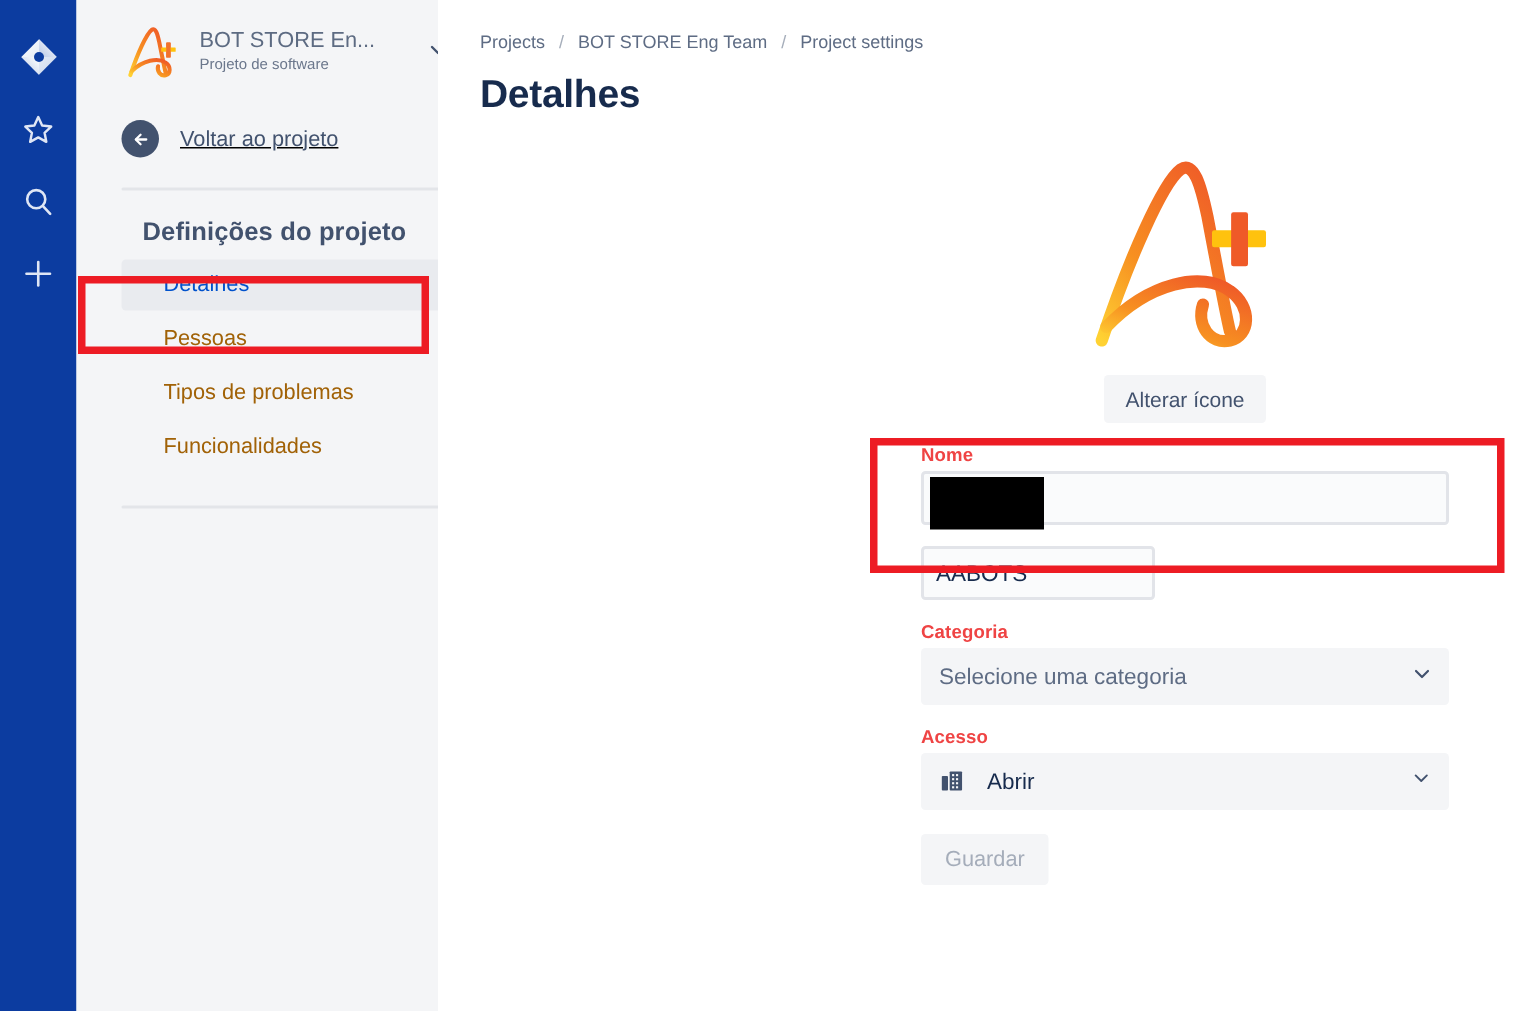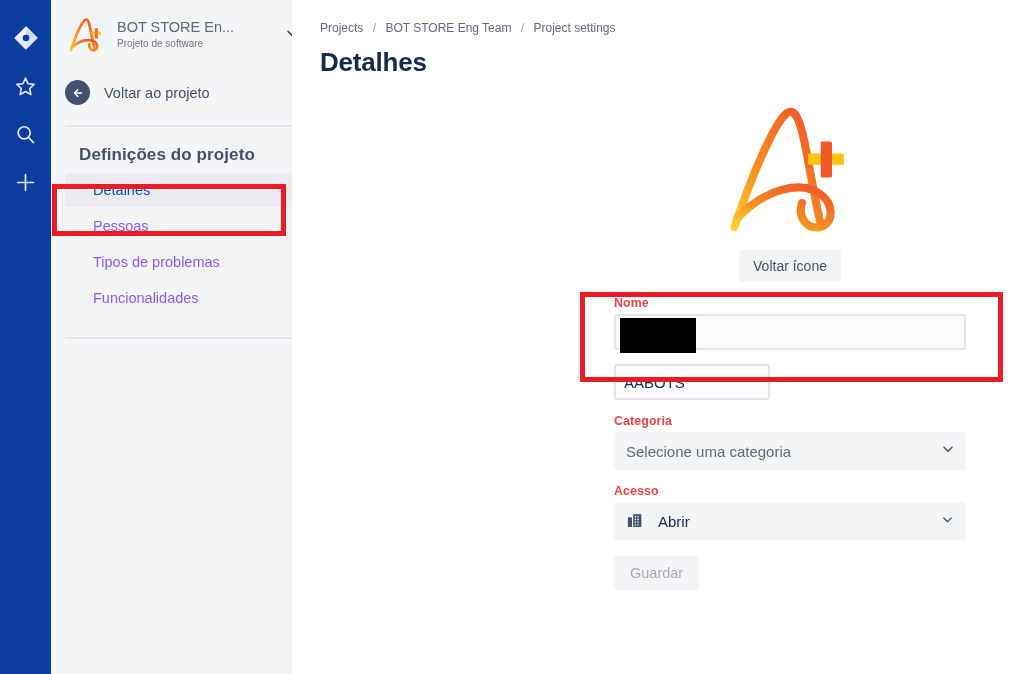"BOT STORE En..." #sidebar { padding-left: none -> 16px }
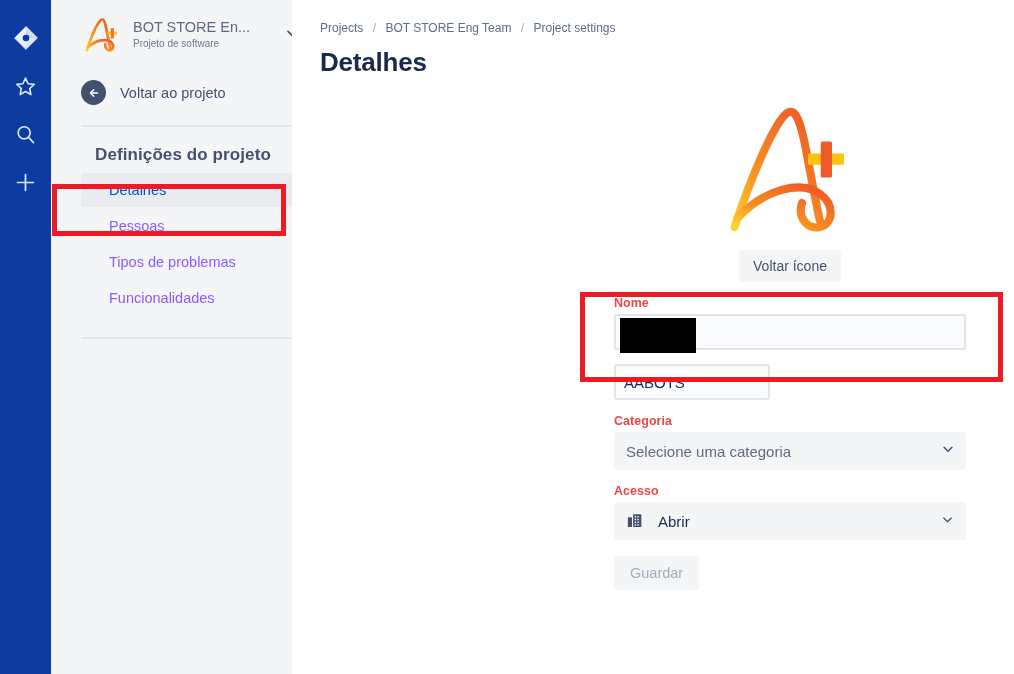"Voltar ao projeto" #back-row { text-decoration: none -> underline }
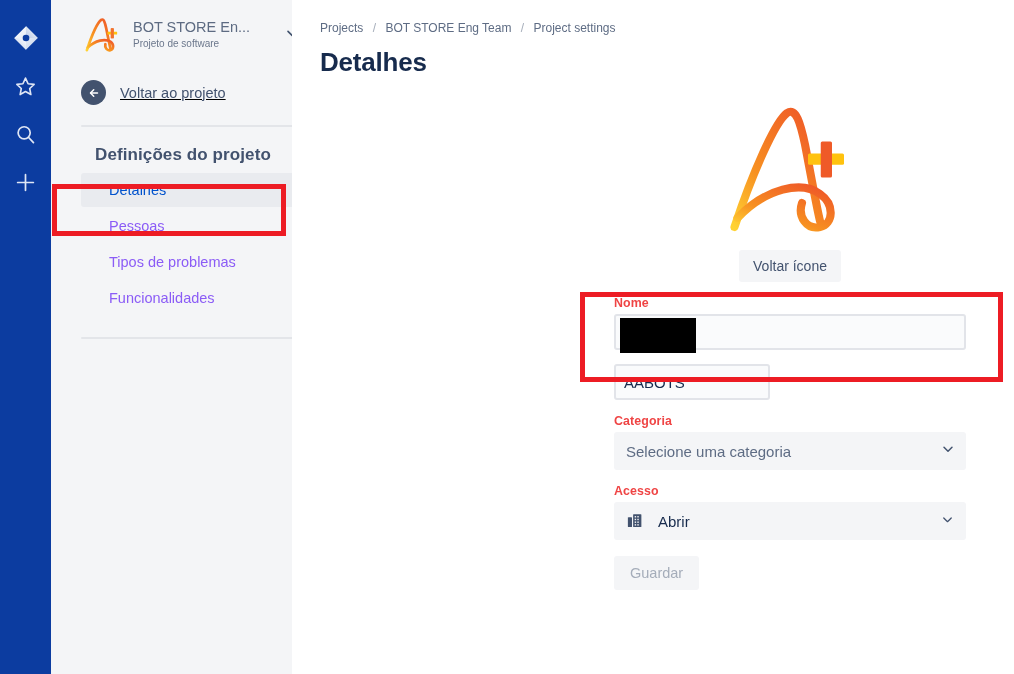"Pessoas" .nav-item { color: #8b5cf6 -> #a16207 }
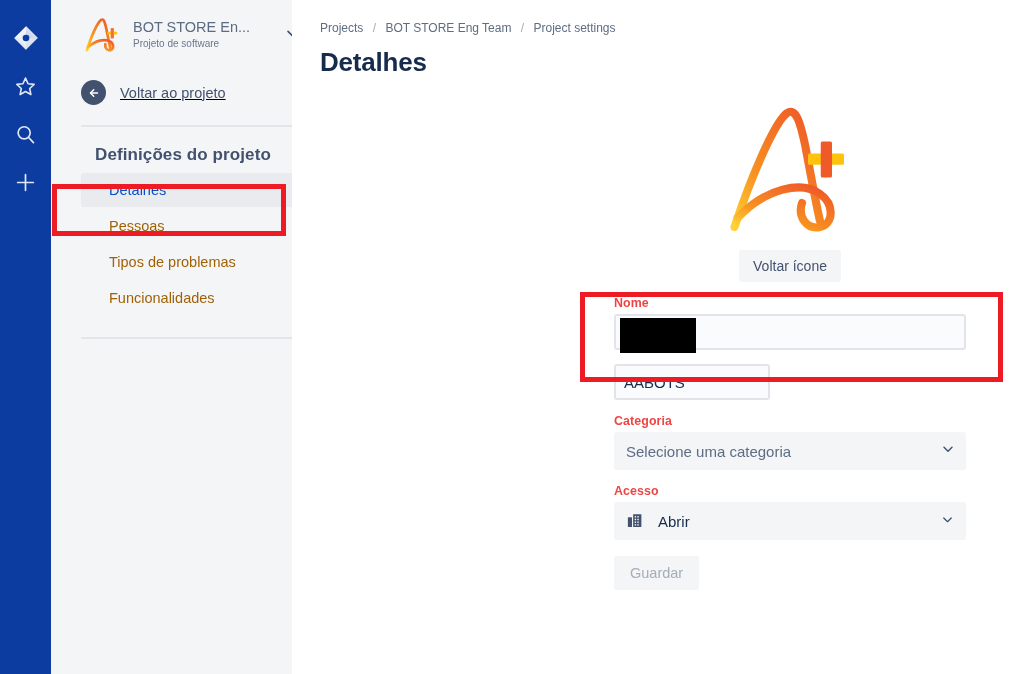"Voltar ícone" button { text: Voltar -> Alterar }
